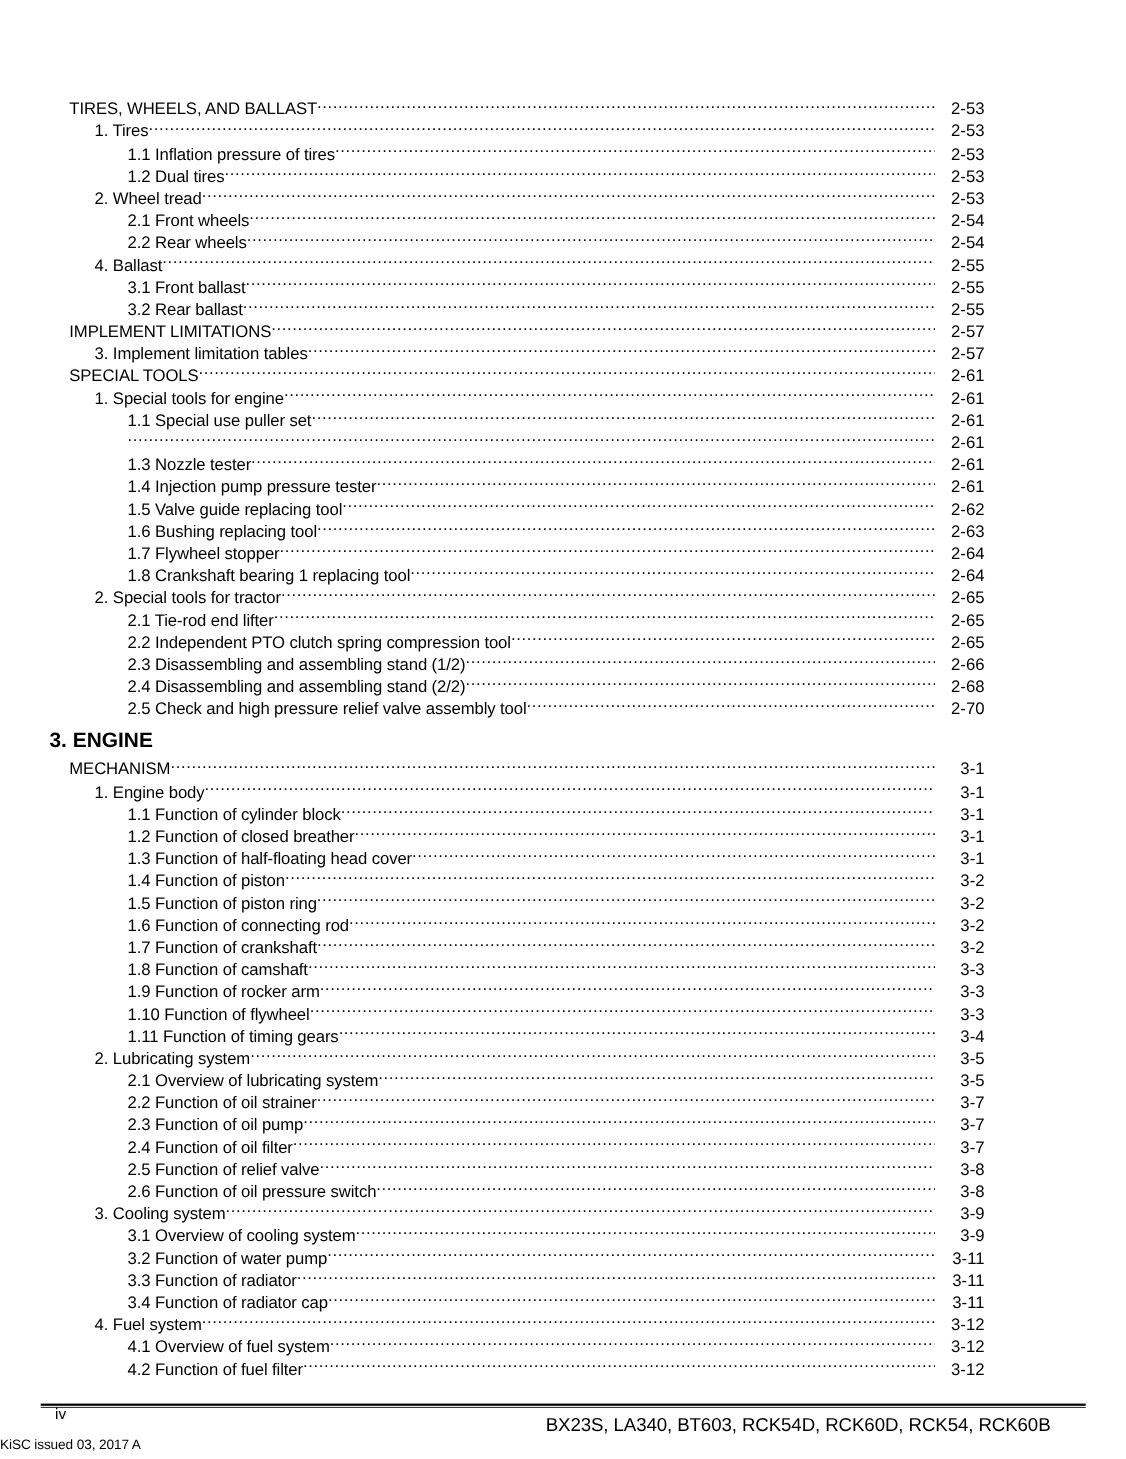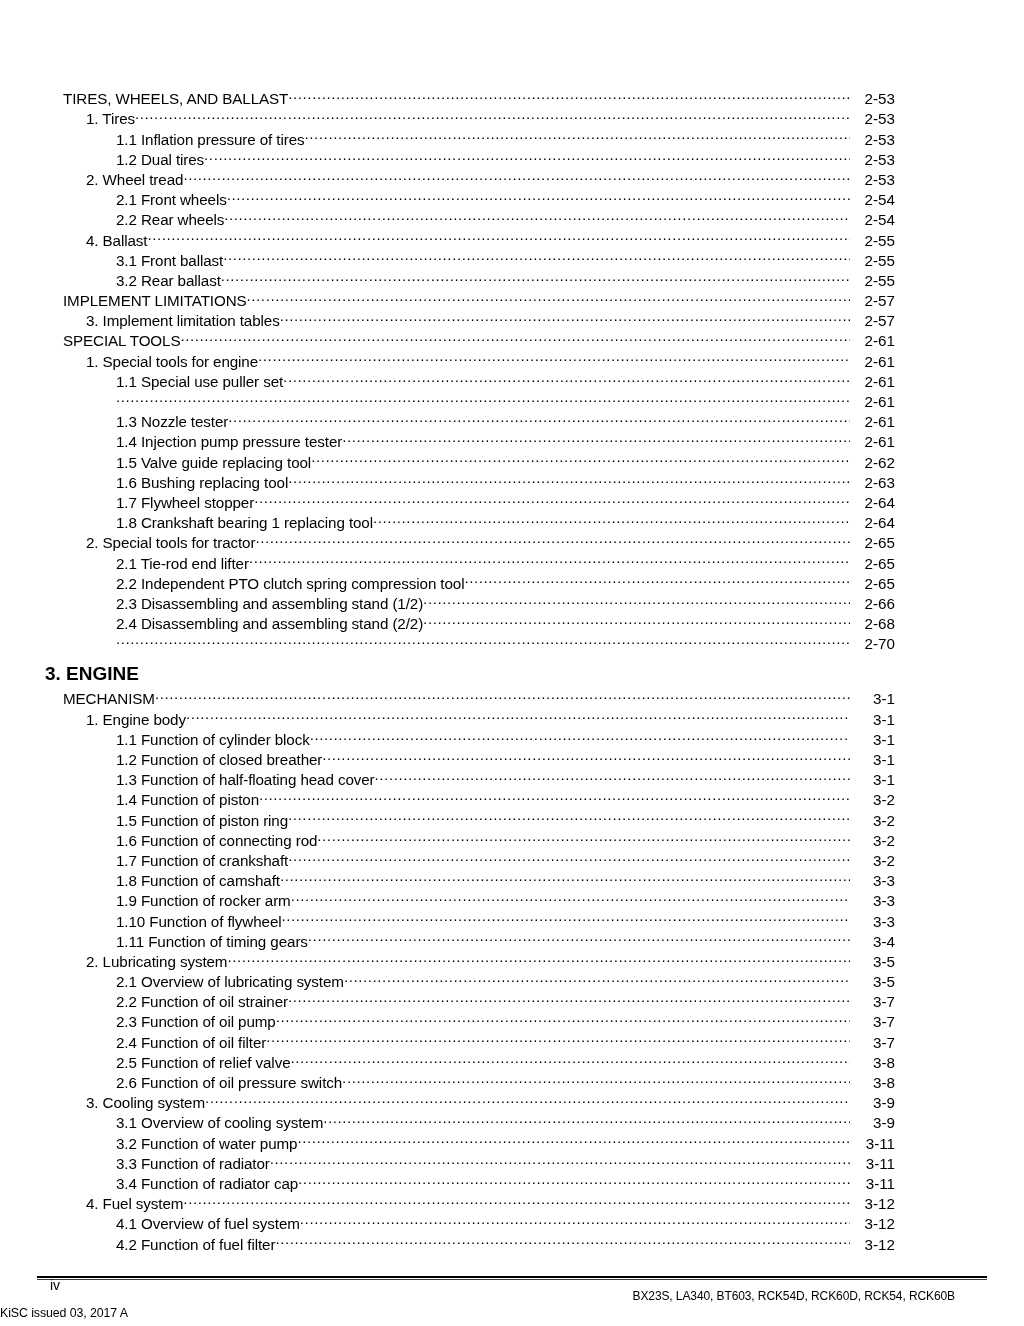"2.5 Check and high pressure" span.label { html: none -> <span>2.5 Check and high pressure relief valve assembly tool</span> }
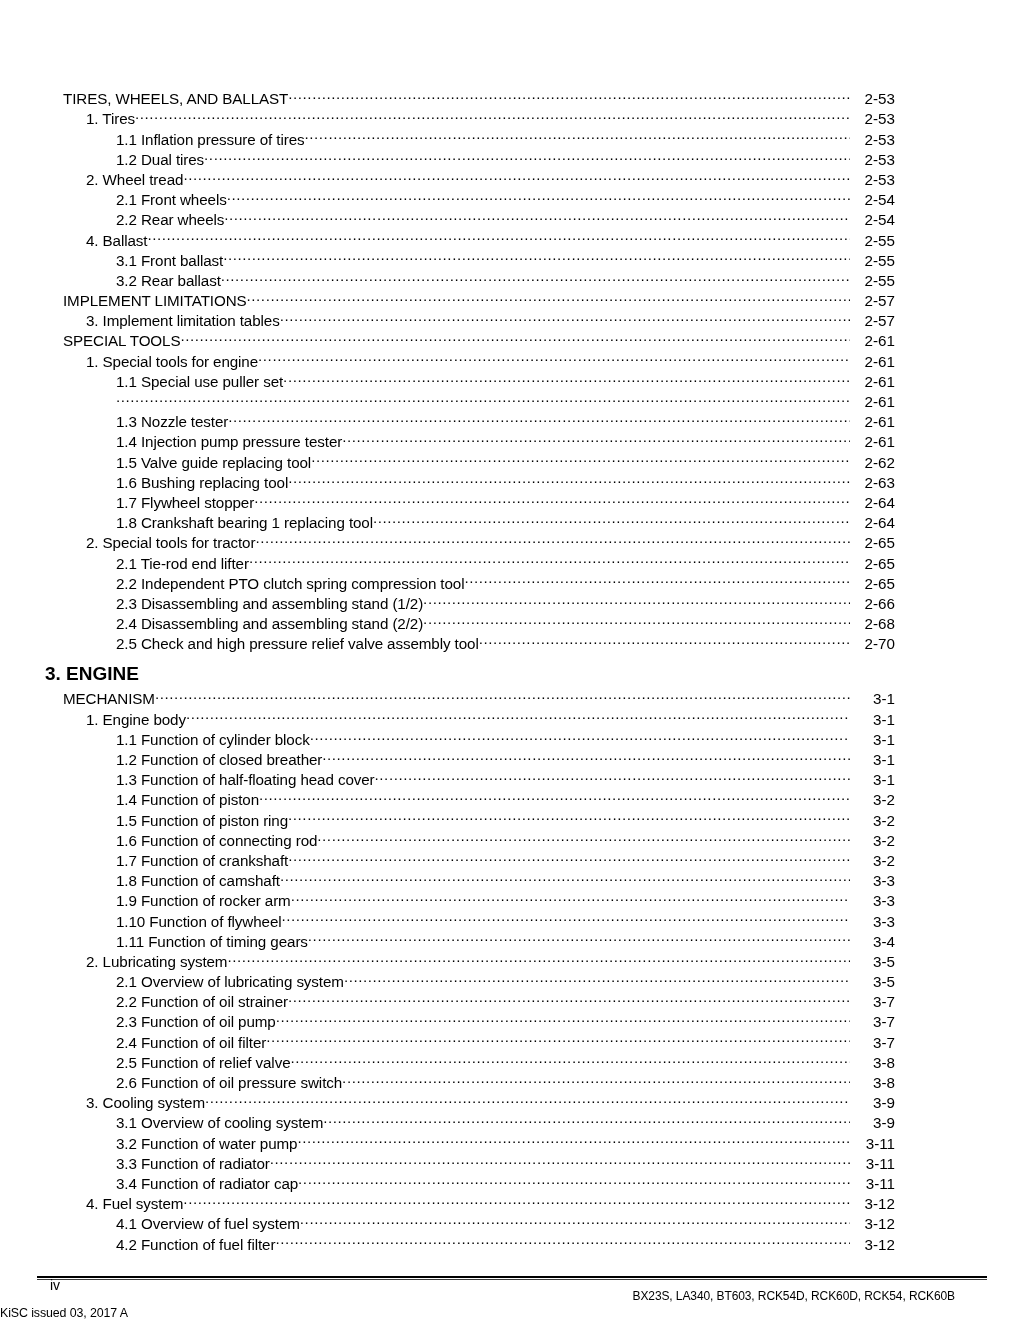"BX23S, LA340, BT603, RCK54D, RCK60D," .footer-models { font-size: 12px -> 17px }
